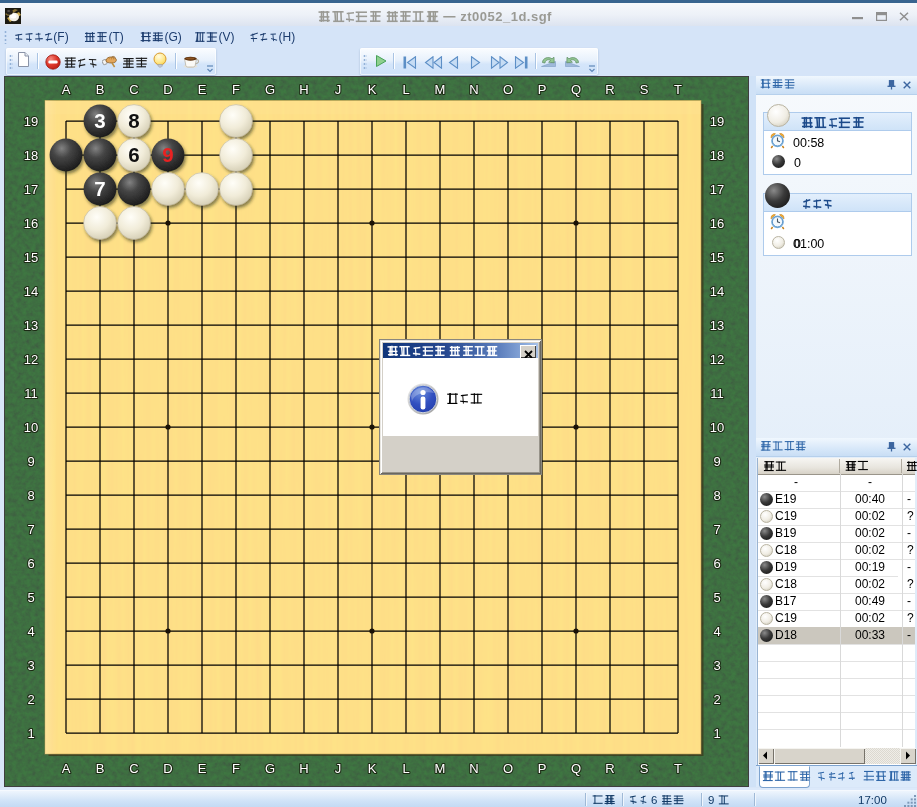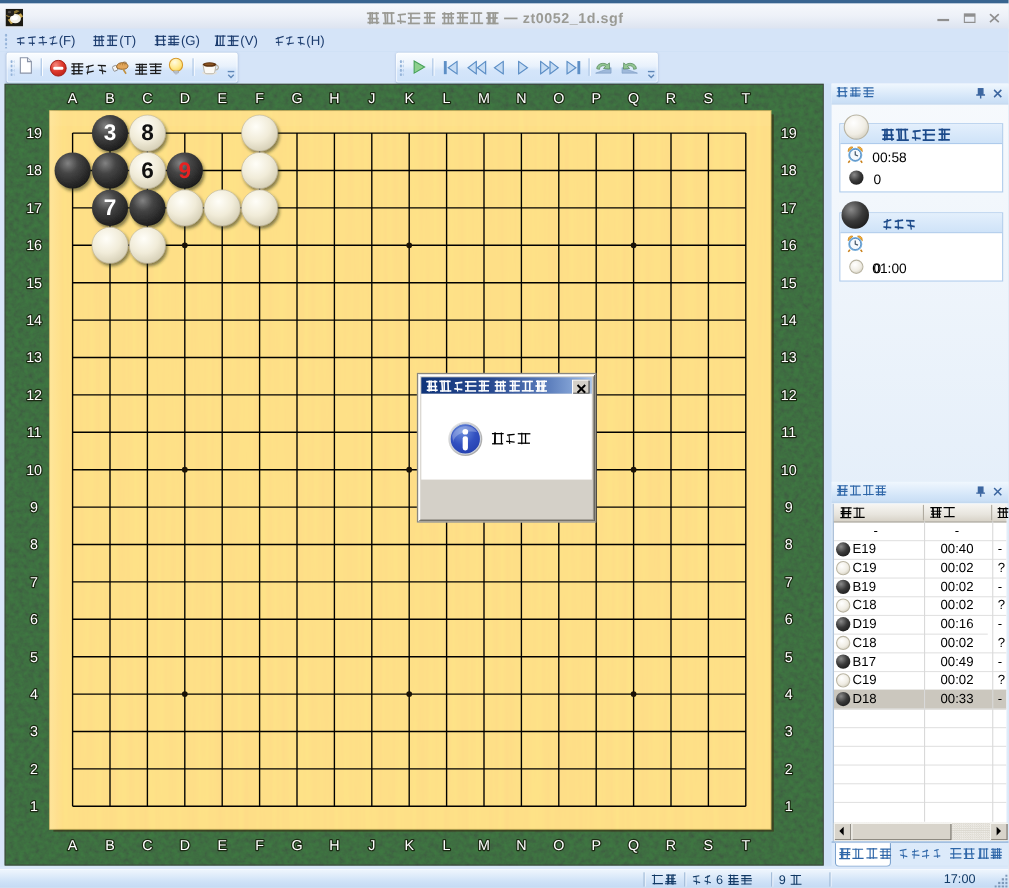"zt0052_1d.sgf" #wtitle { padding-left: 15px -> none }
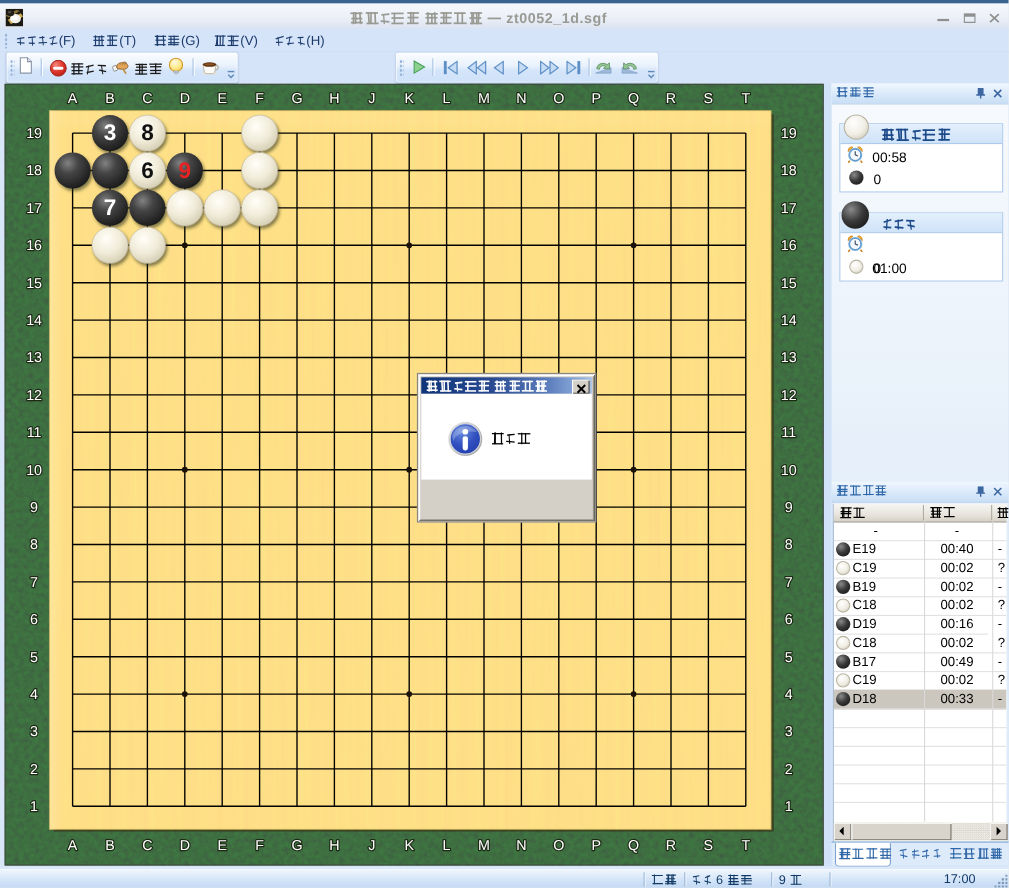"00:16" div.abs { text: 00:16 -> 00:19 }
